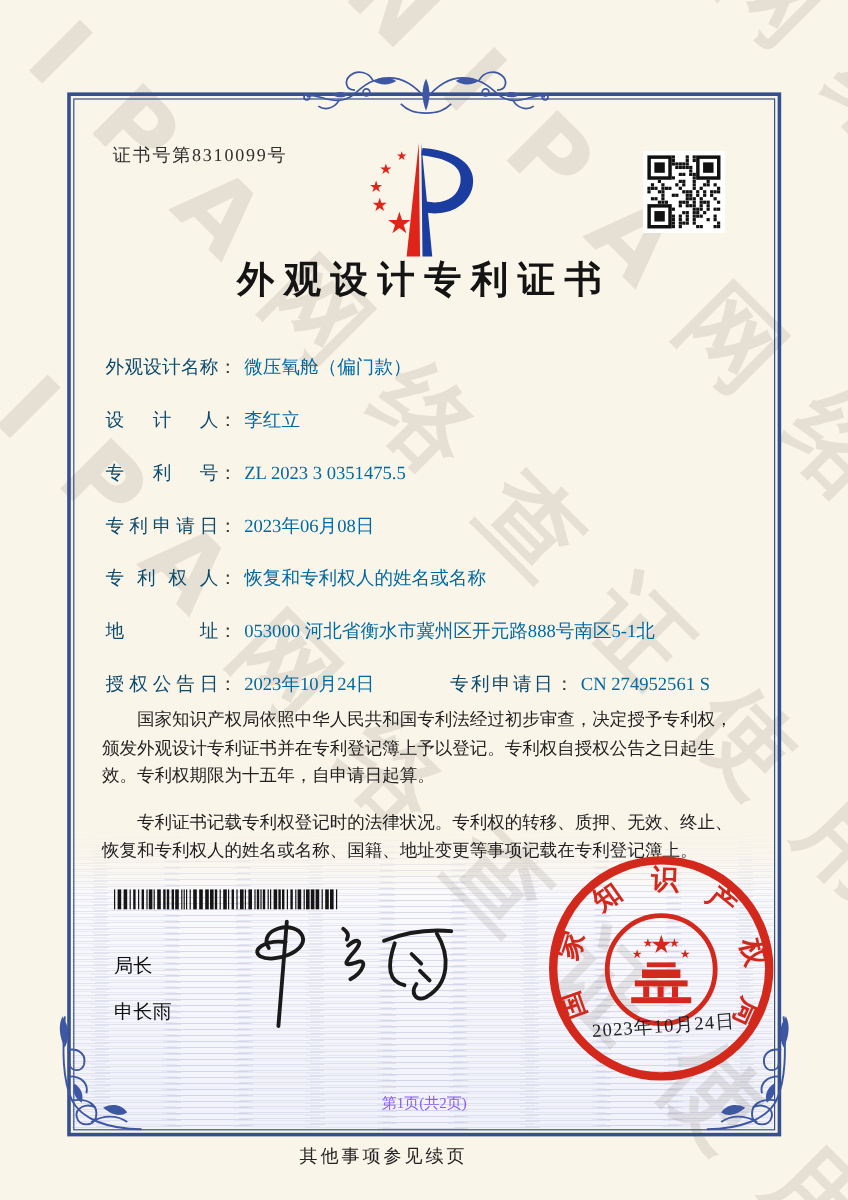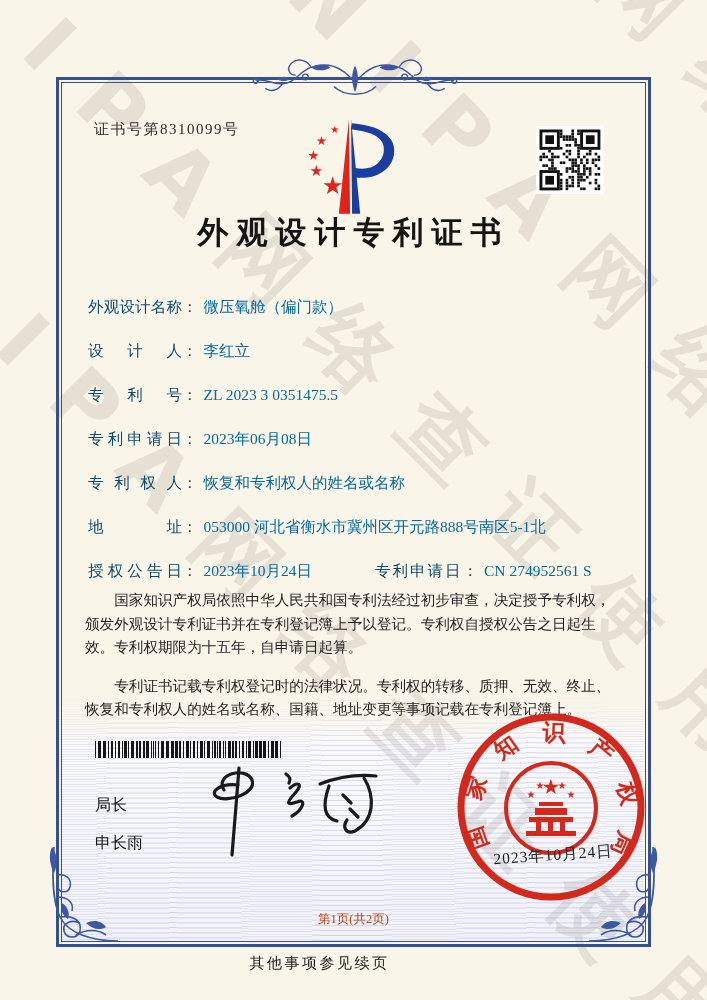"第1页(共2页)" .pageno { color: #c2410c -> #8b5cf6 }
